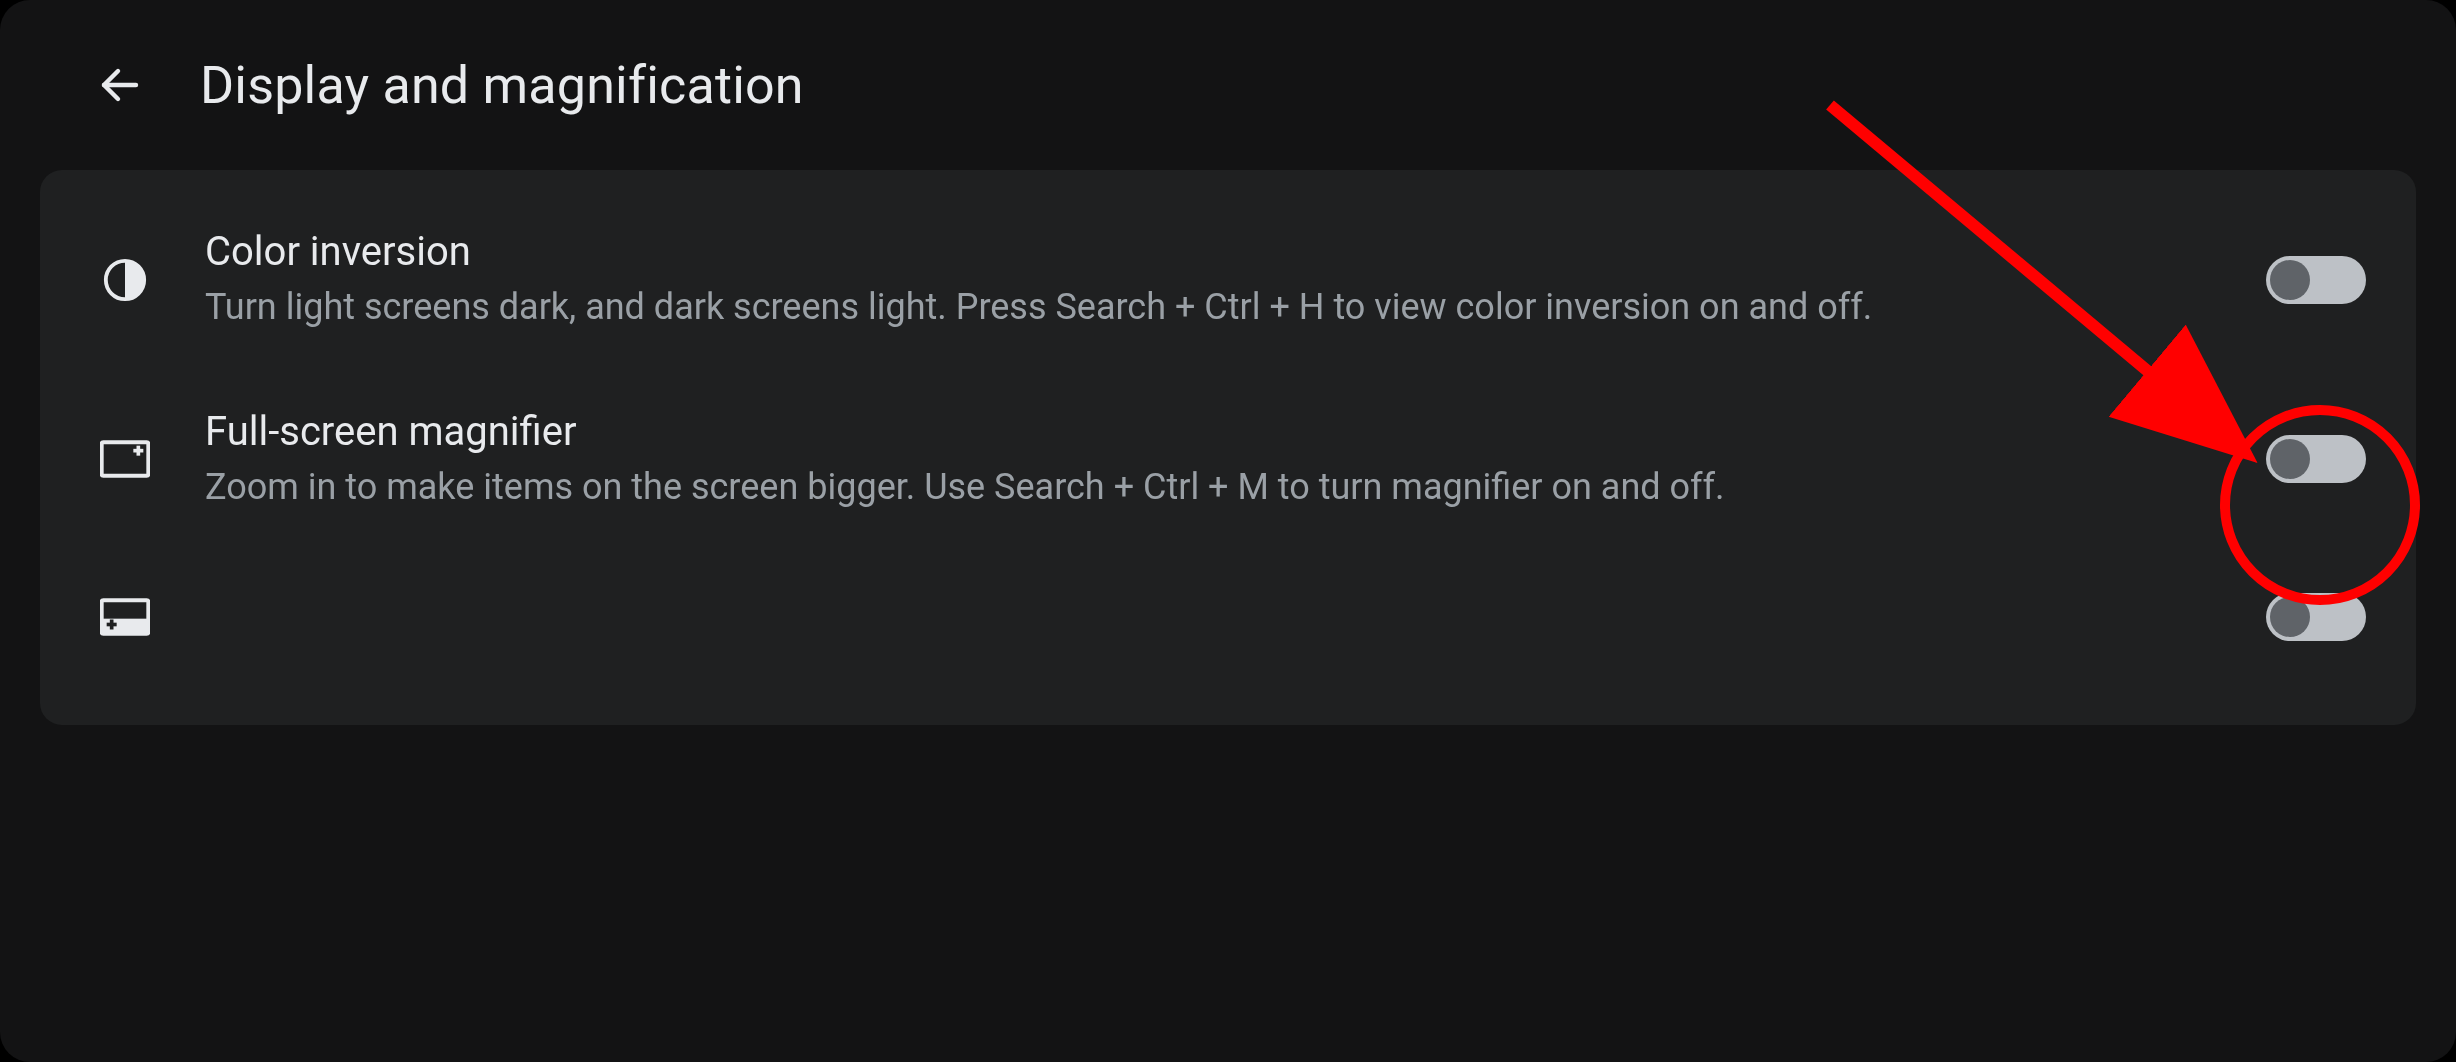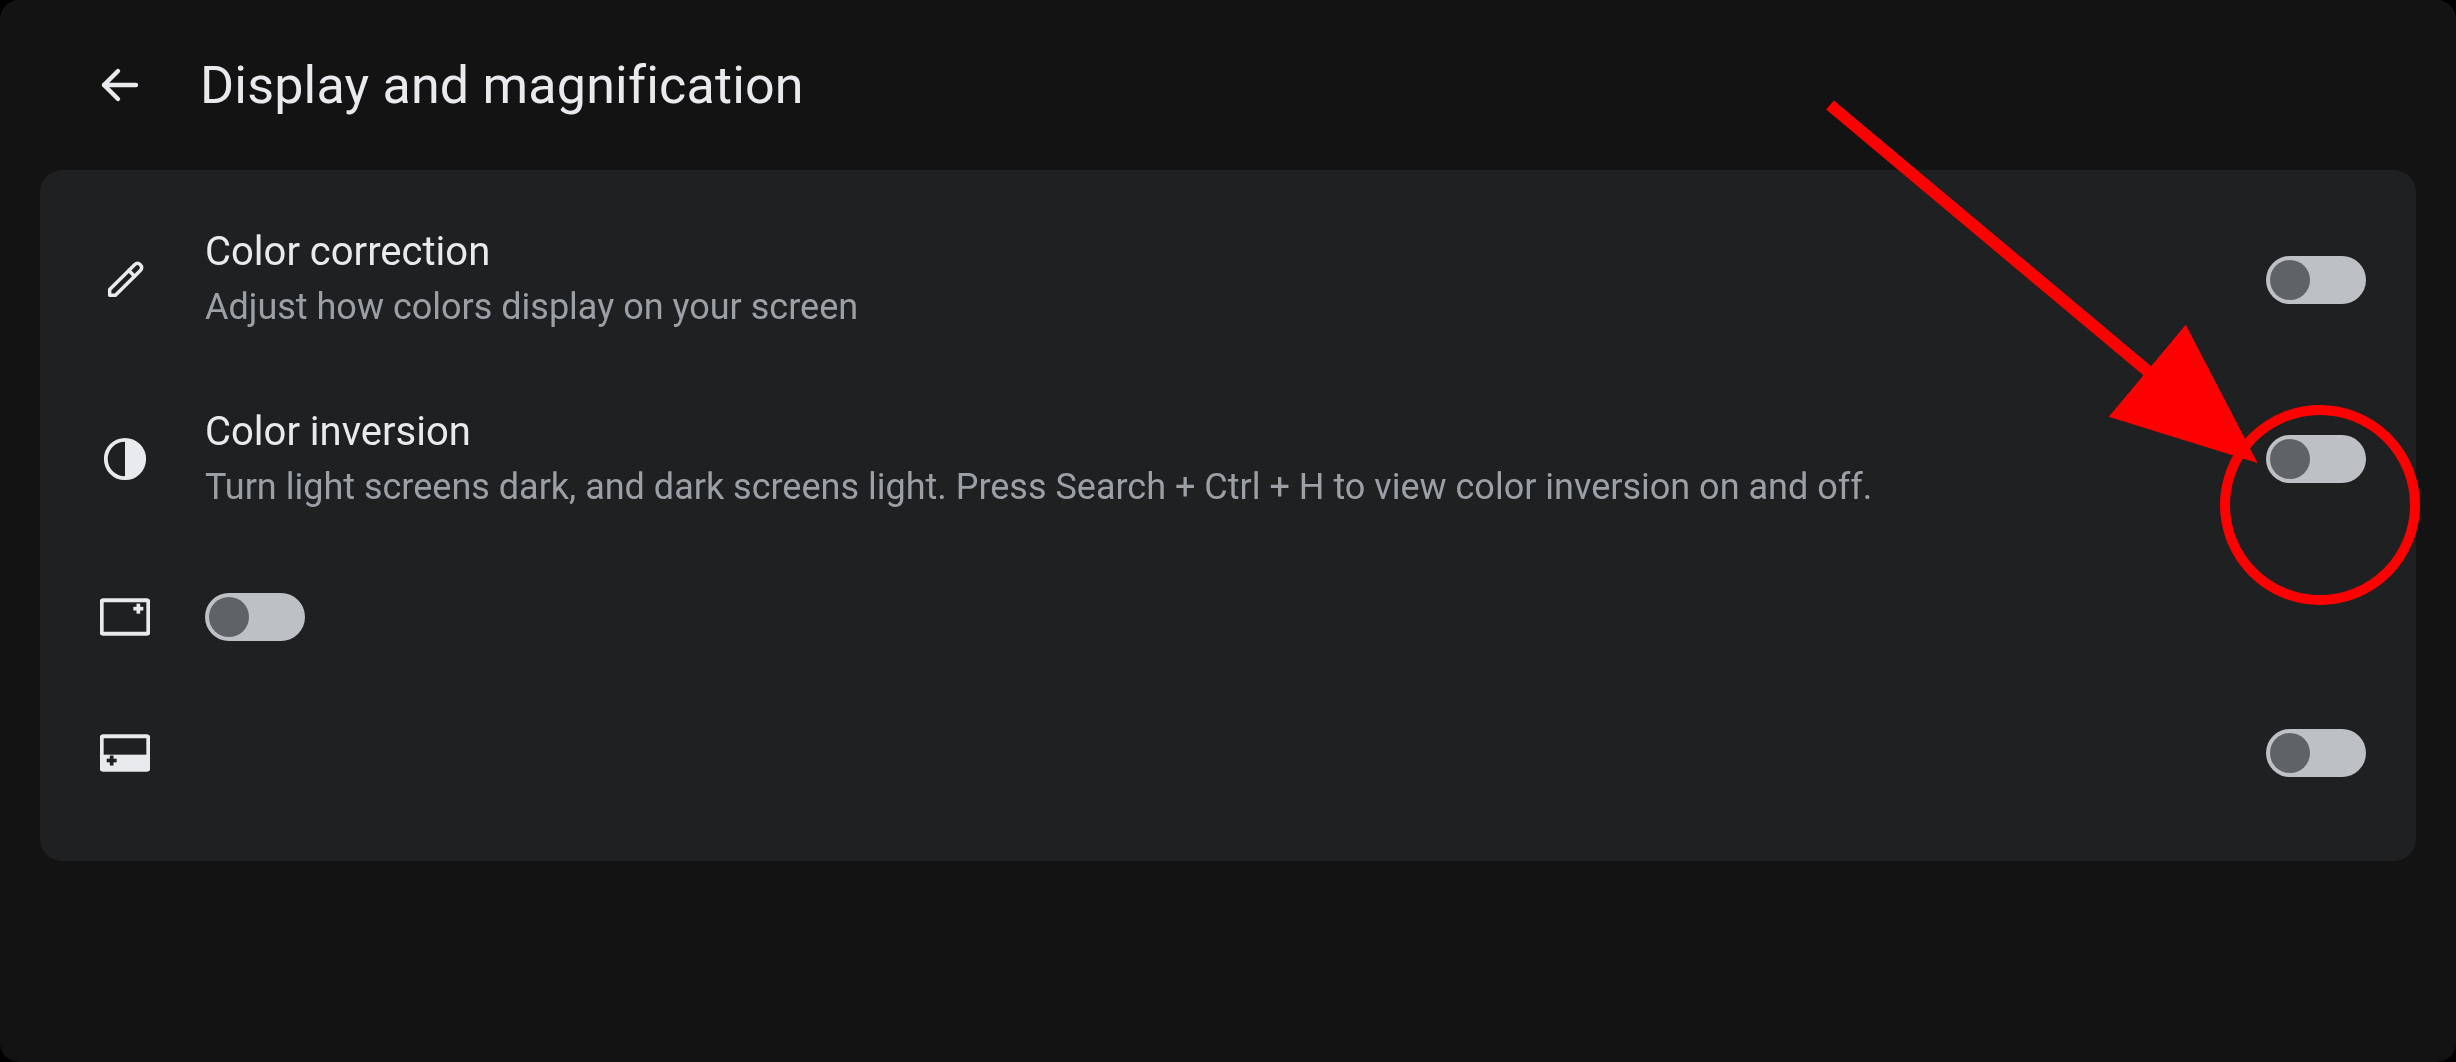"Display and magnification" .screen { border-radius: 19px -> 30px }
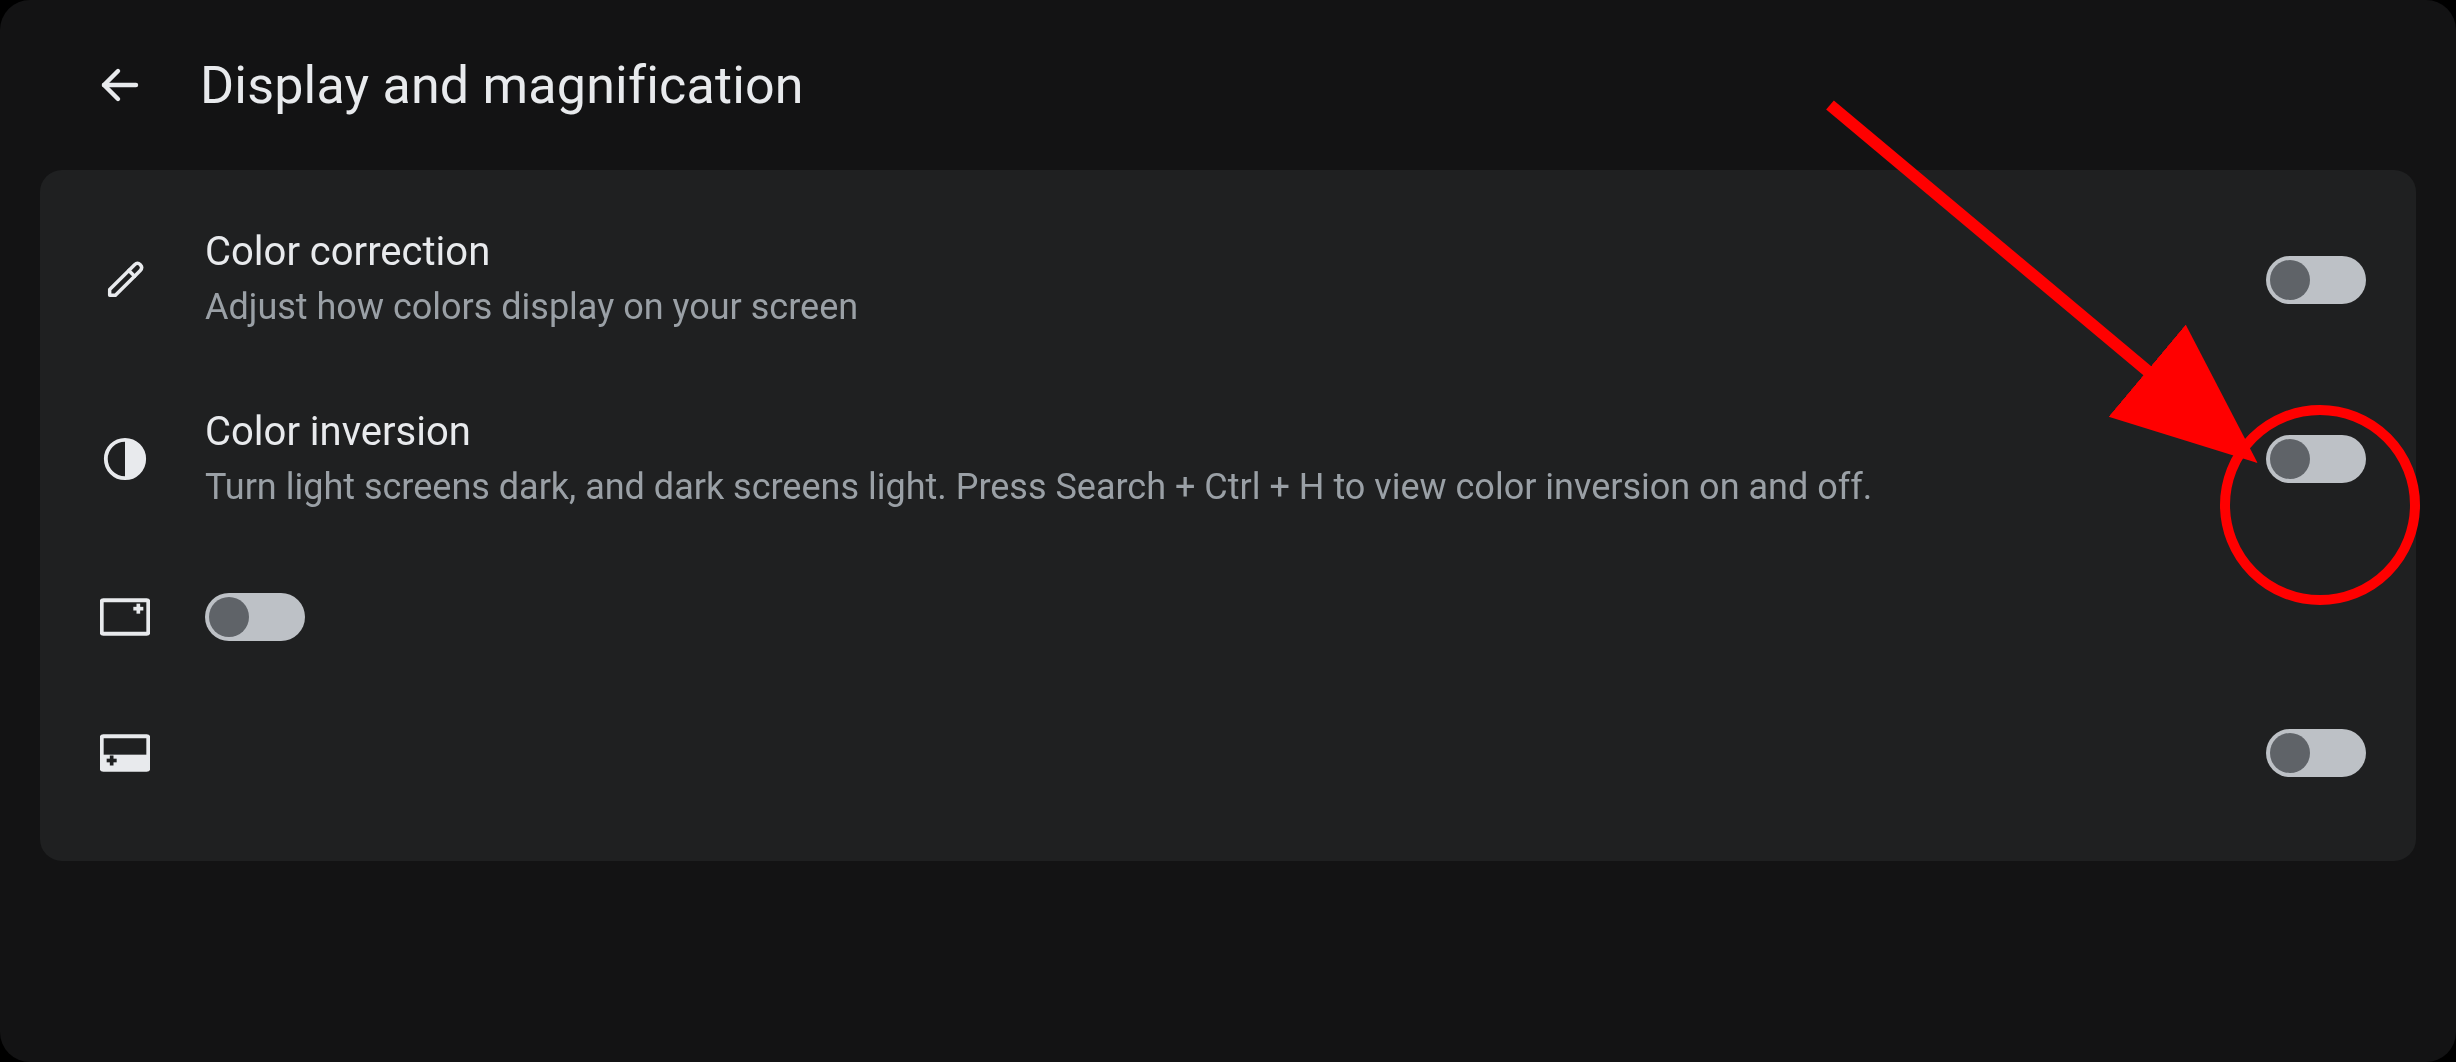"Color correction" div.row { html: <div> <div> <svg> <path></path> <path></path> </svg> </div> <div> <div>Color correction</div> <div>Adjust how colors display on your screen</div> </div> <div> <div></div> </div> </div> -> none }
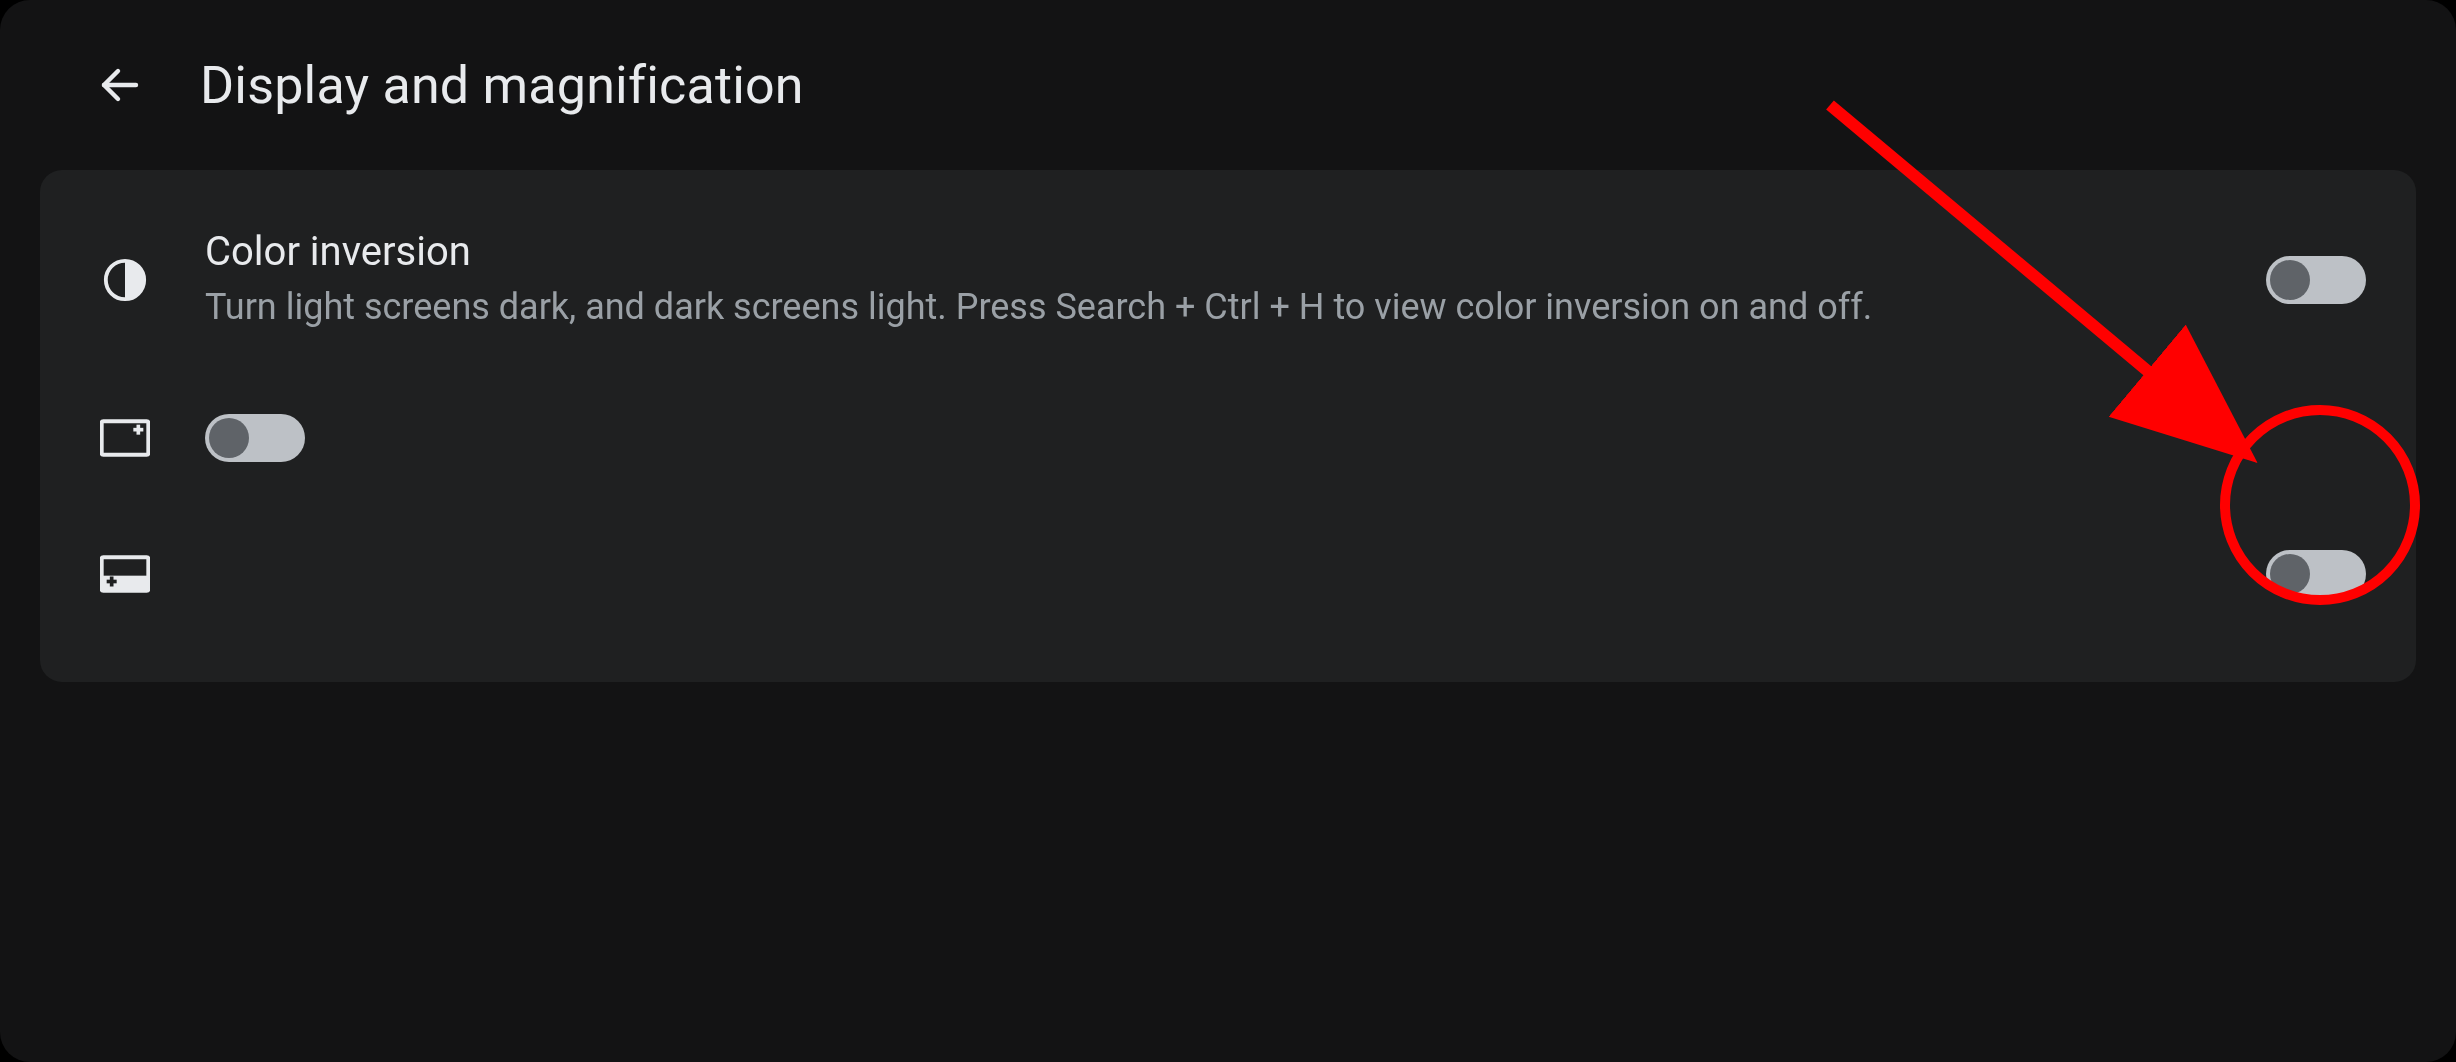"Full-screen magnifier" div.row-text { html: none -> <div> <div>Full-screen magnifier</div> <div>Zoom in to make items on the screen bigger. Use Search + Ctrl + M to turn magnifier on and off.</div> </div> }
